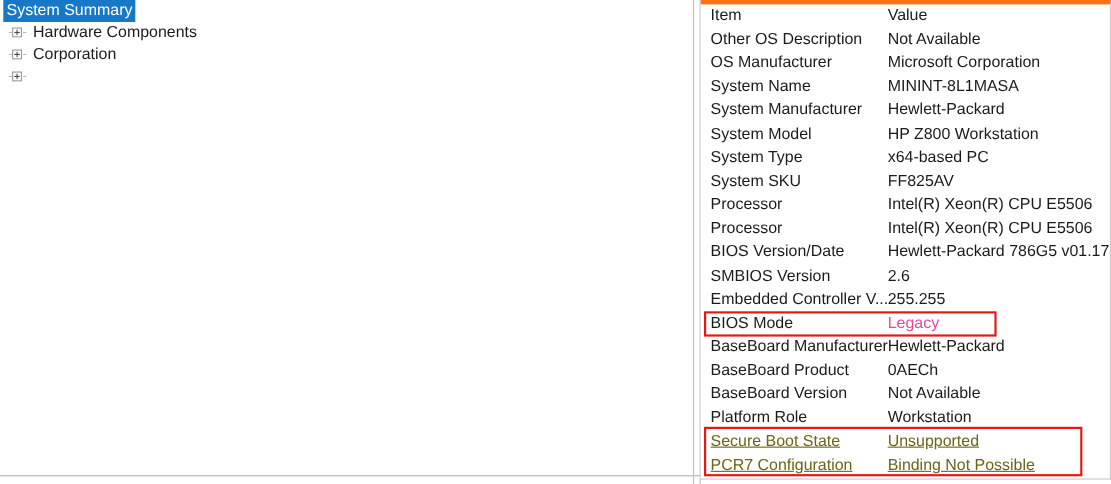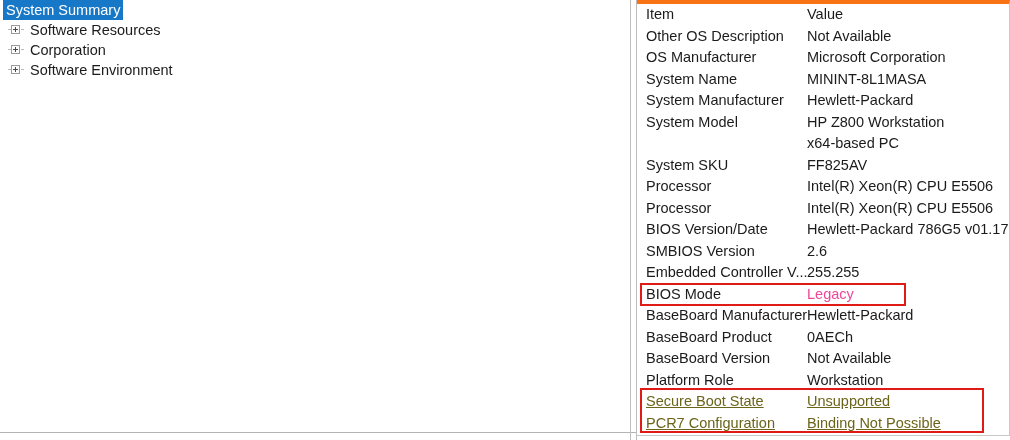"Software Resources" span.node-label { text: Software Resources -> Hardware Components }
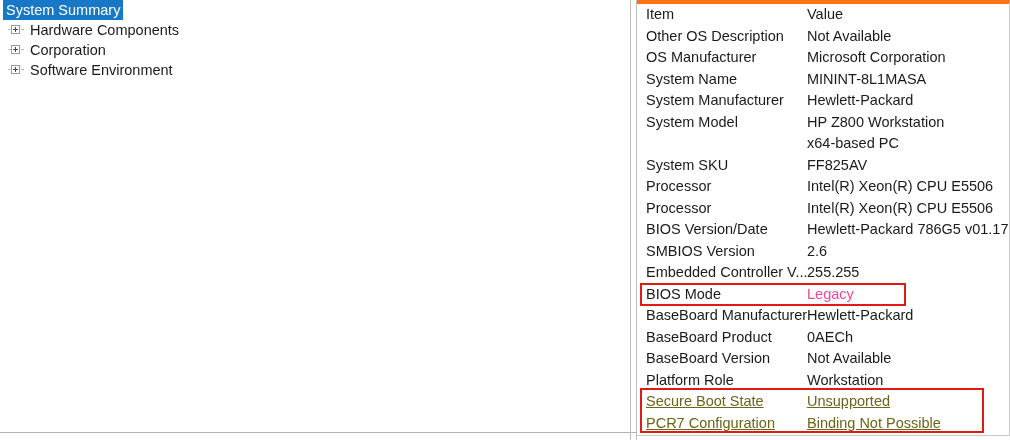"Software Environment" span.node-label { html: <span>Software Environment</span> -> none }
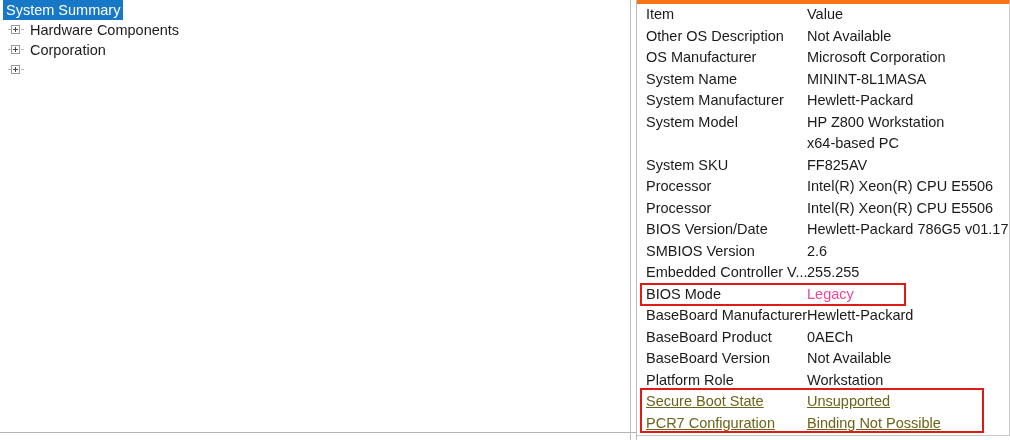"System Type" span.col-item { html: none -> <span>System Type</span> }
